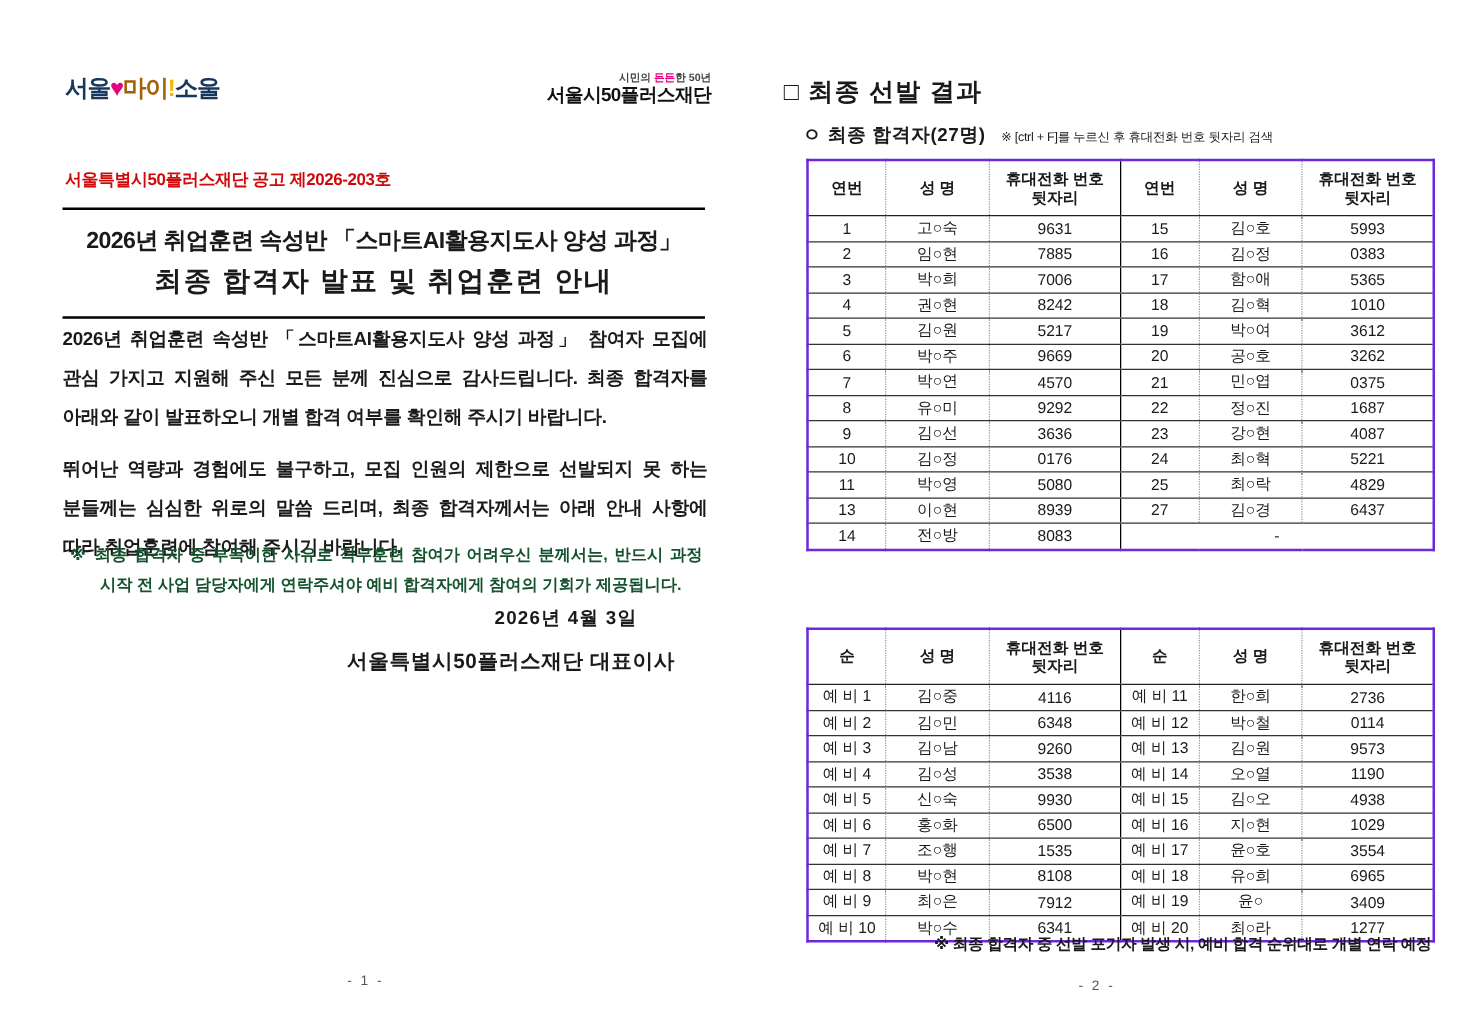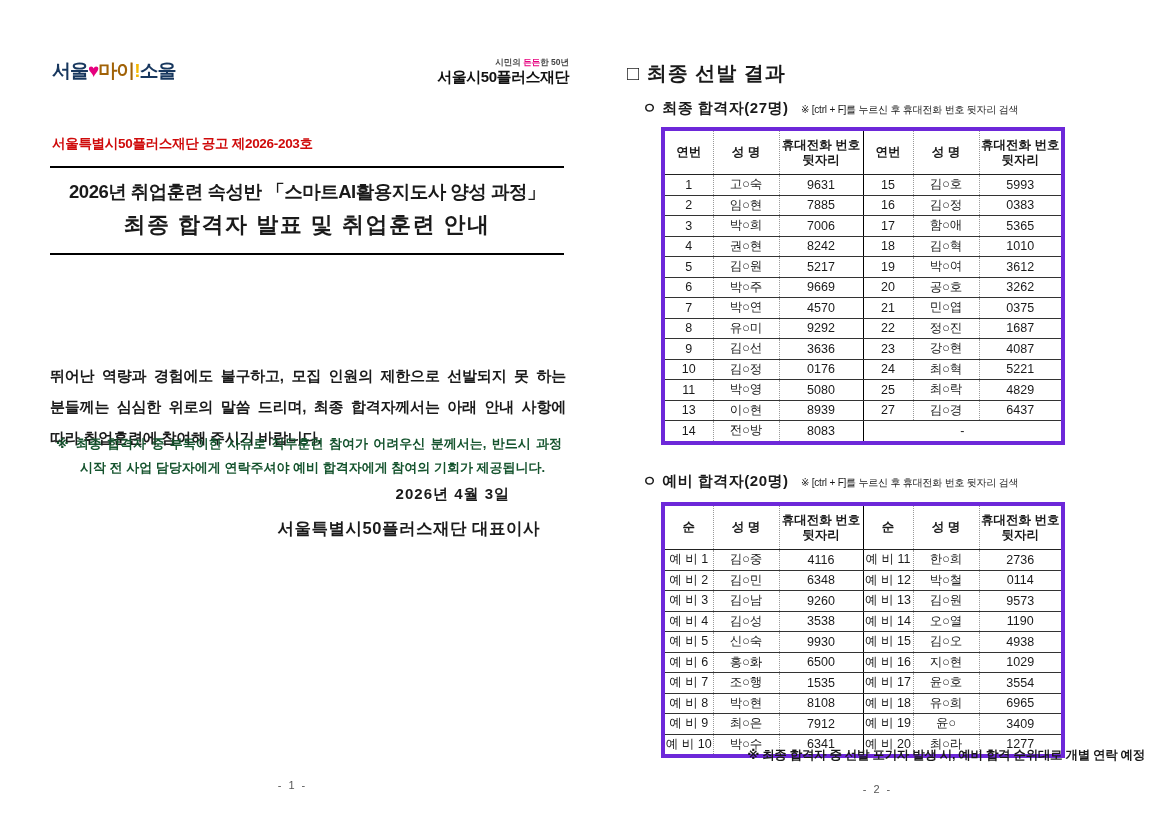"연번" table.results { border: 4px solid #6d28d9 -> 2px solid #6d28d9; margin-left: 16px -> none; width: 404px -> 503px }
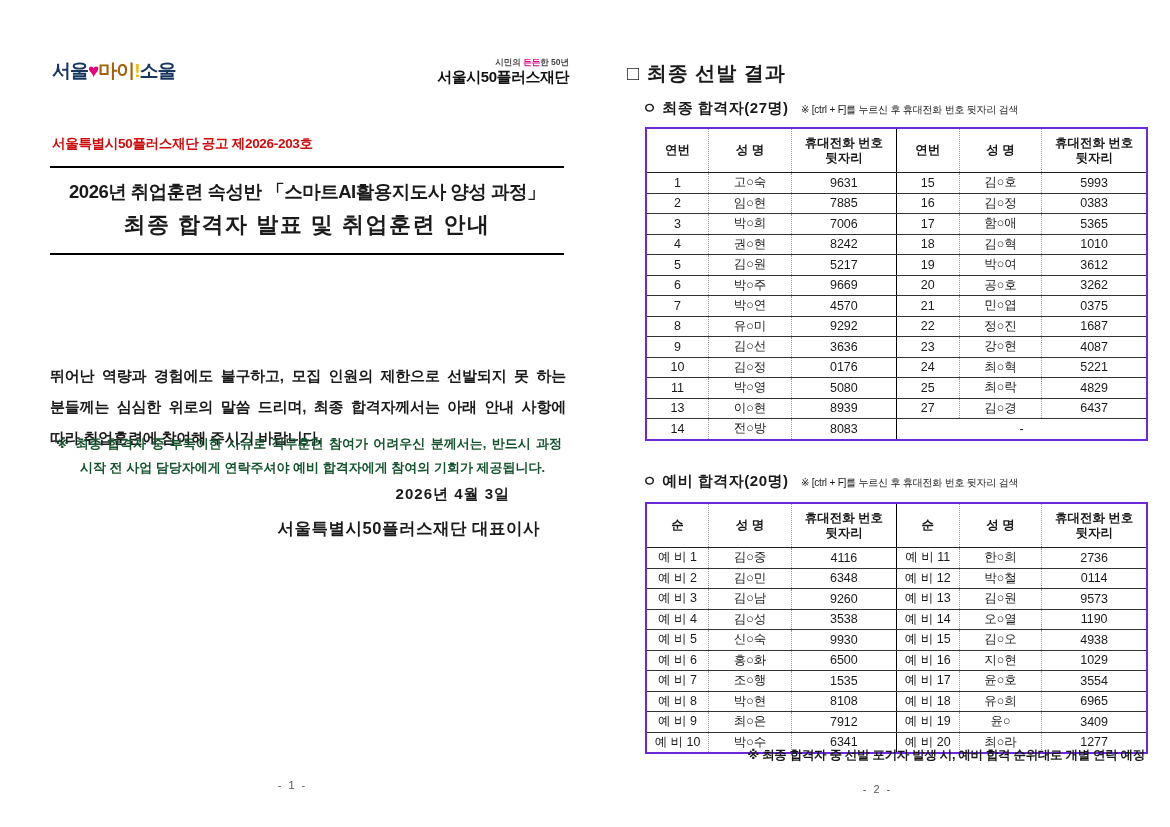"2026년 취업훈련 속성반 「스마트AI활용지도사 양성 과정」 참여자" p.para { html: none -> <p>2026년 취업훈련 속성반 「스마트AI활용지도사 양성 과정」 참여자 모집에 관심 가지고 지원해 주신 모든 분께 진심으로 감사드립니다. 최종 합격자를 아래와 같이 발표하오니 개별 합격 여부를 확인해 주시기 바랍니다.</p> }
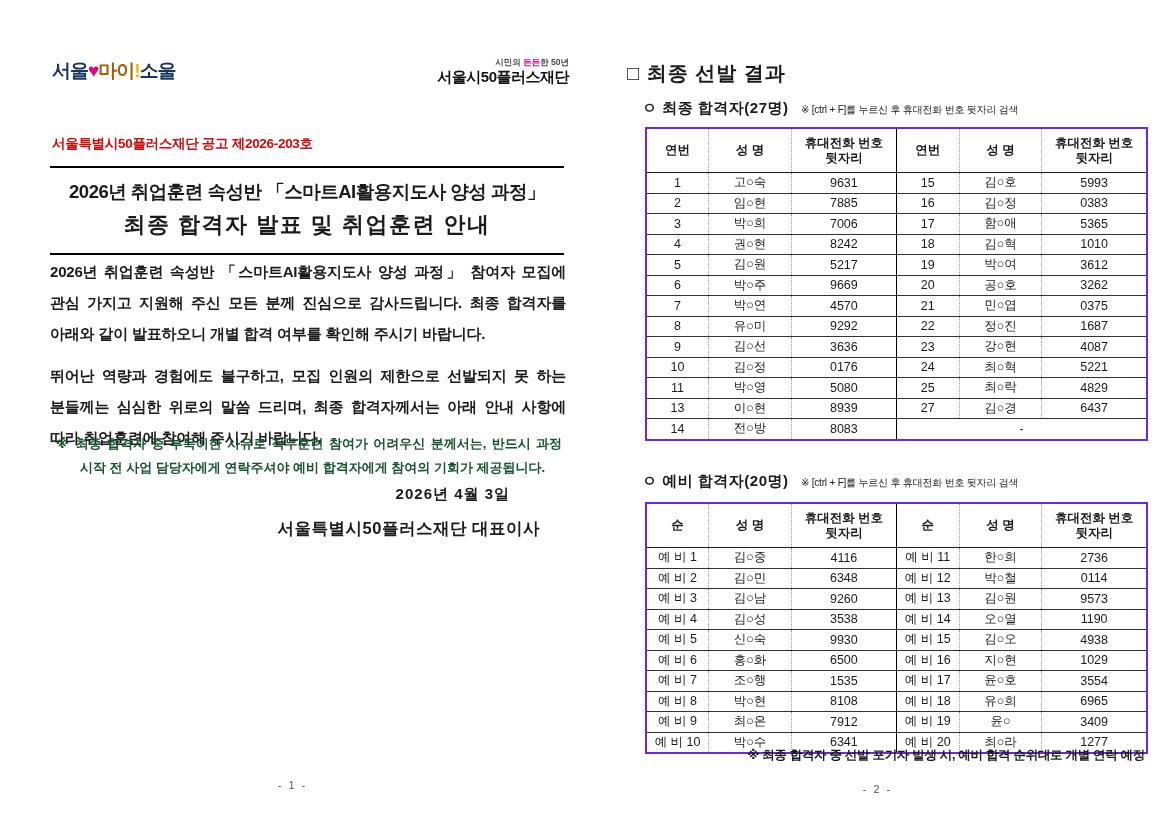"ㅇ 예비 합격자(20명) ※ [ctrl" div.sub-line { html: <div> <span>ㅇ 예비 합격자(20명)</span> <span>※ [ctrl + F]를 누르신 후 휴대전화 번호 뒷자리 검색</span> </div> -> none }
